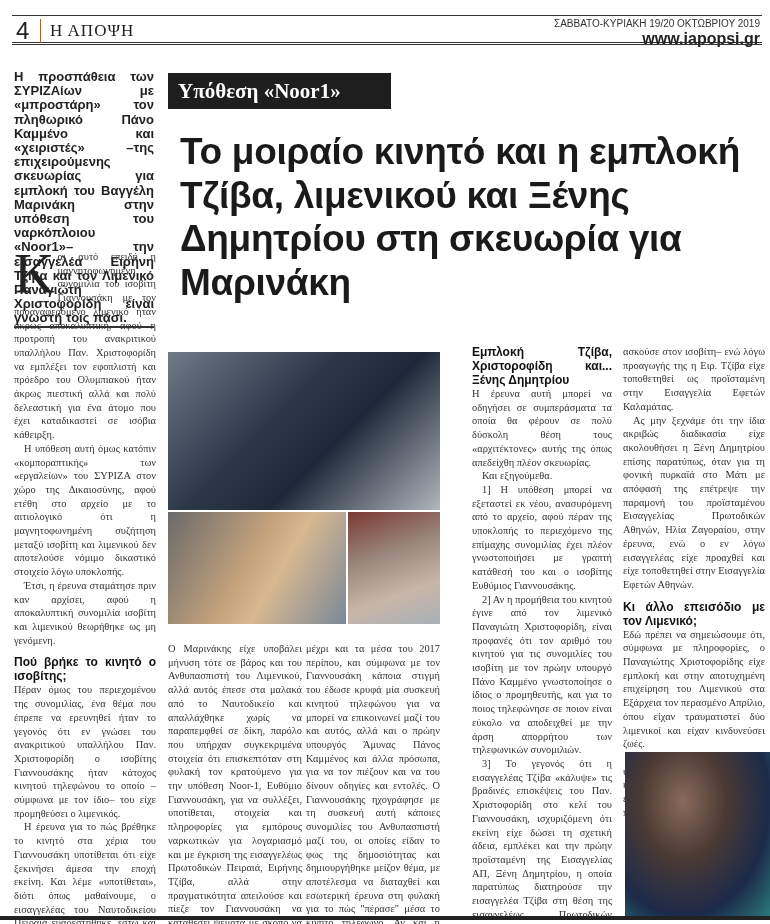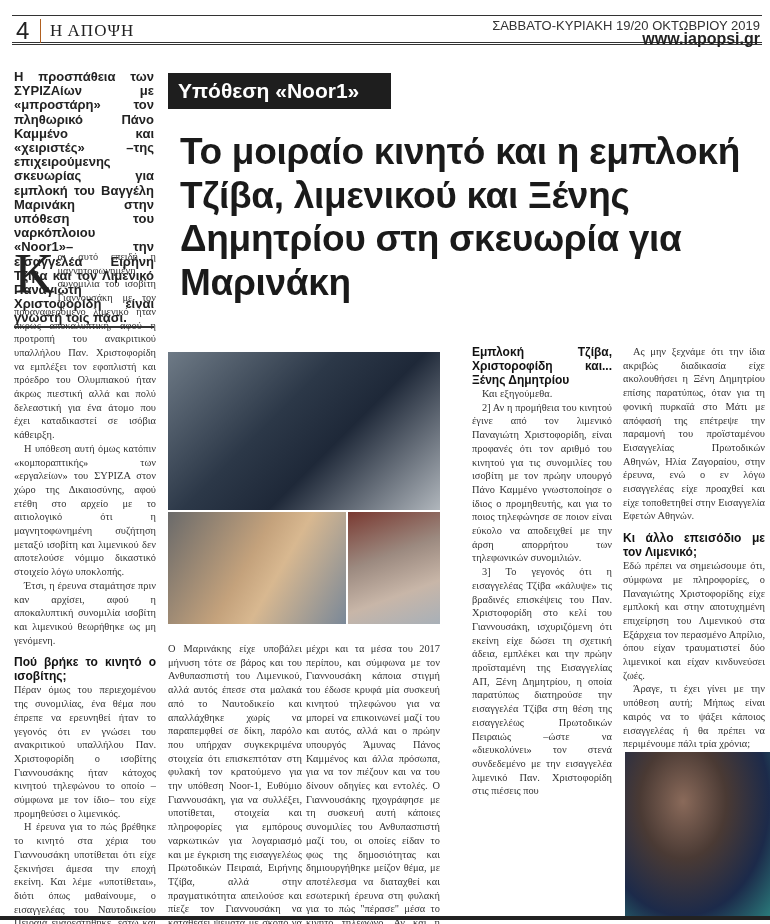"ΣΑΒΒΑΤΟ-ΚΥΡΙΑΚΗ 19/20 ΟΚΤΩΒΡΙΟΥ 2019" .date { font-size: 13px -> 10px }
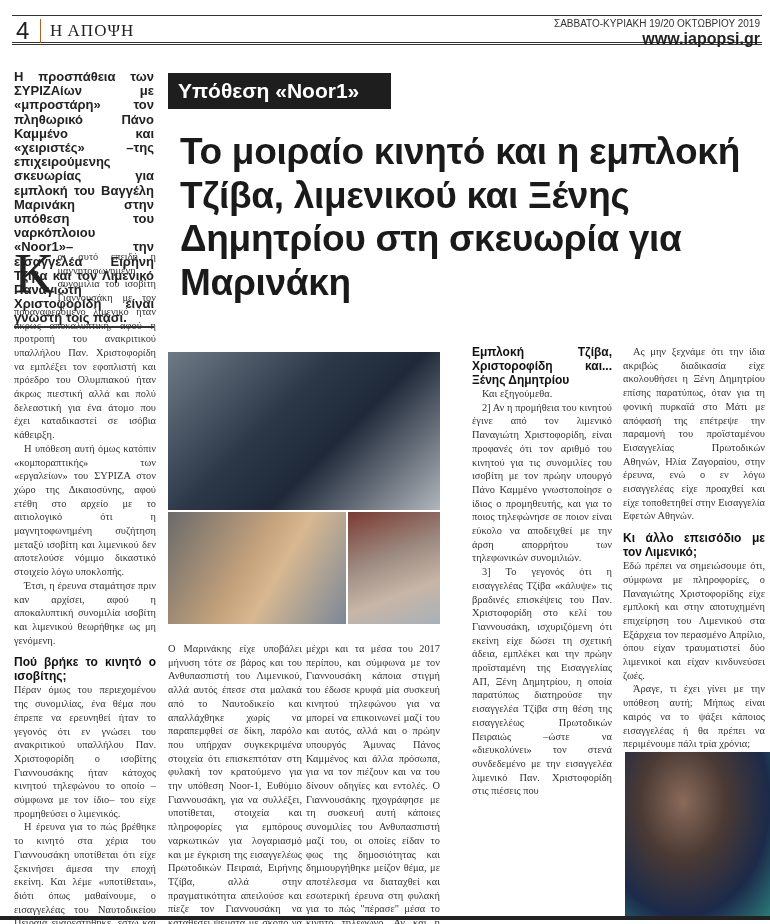"Υπόθεση «Noor1»" .tag { font-family: Liberation Sans, sans-serif -> Liberation Serif, serif }
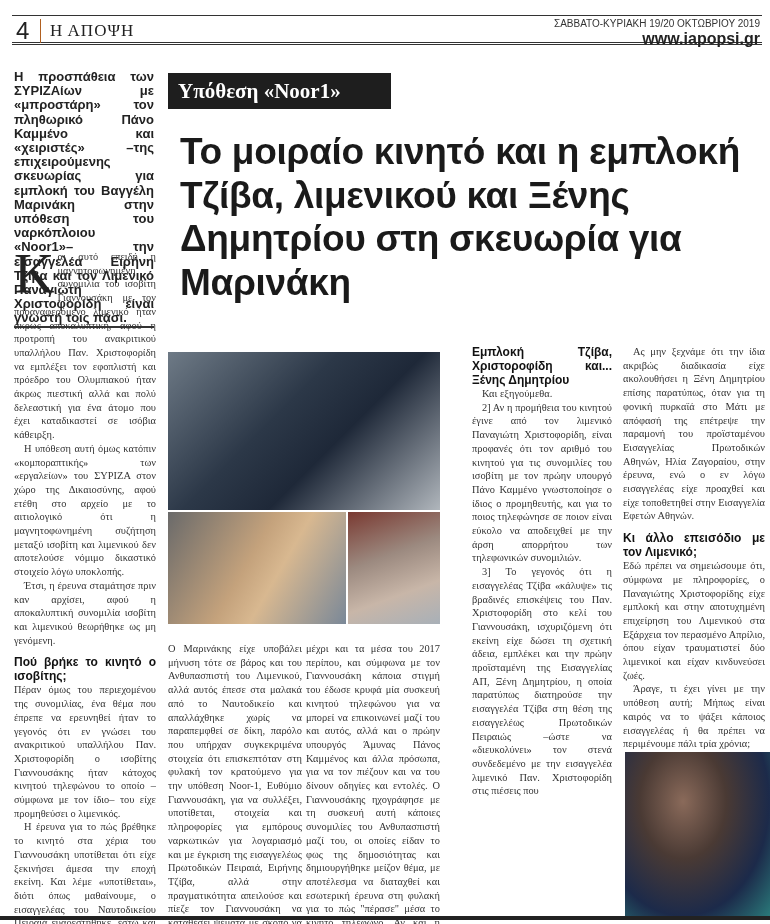"ασκούσε στον ισοβίτη– ενώ λόγω" div { html: none -> <div>ασκούσε στον ισοβίτη– ενώ λόγω προαγωγής της η Ειρ. Τζίβα είχε τοποθετηθεί ως προϊσταμένη στην Εισαγγελία Εφετών Καλαμάτας.</div> }
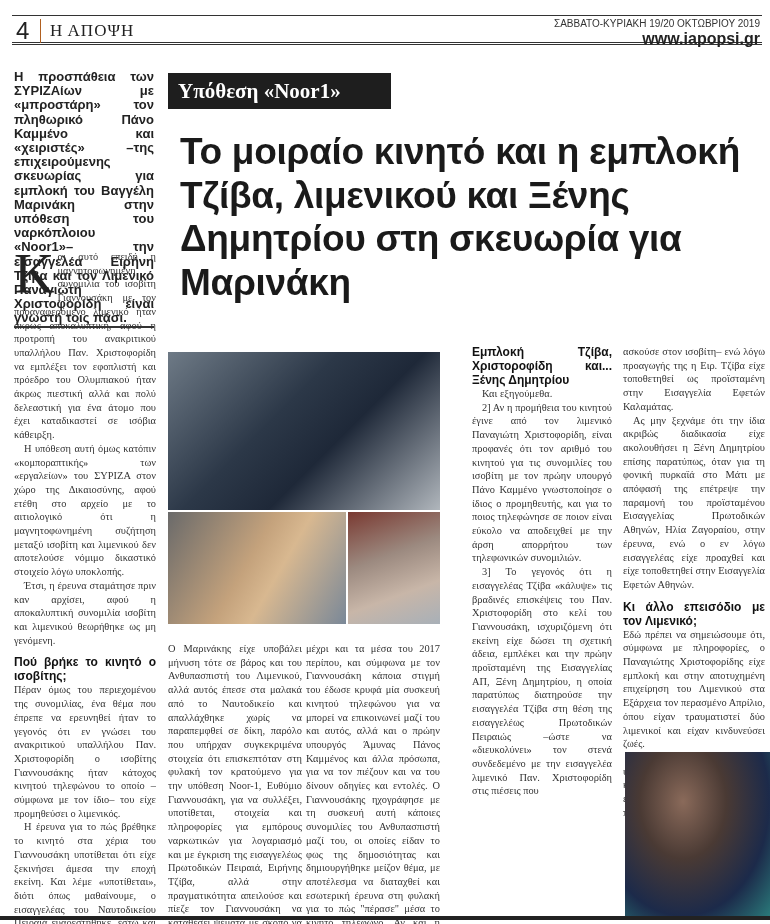"Η έρευνα αυτή μπορεί να" div { html: none -> <div>Η έρευνα αυτή μπορεί να οδηγήσει σε συμπεράσματα τα οποία θα φέρουν σε πολύ δύσκολη θέση τους «αρχιτέκτονες» αυτής της όπως απεδείχθη πλέον σκευωρίας.</div> }
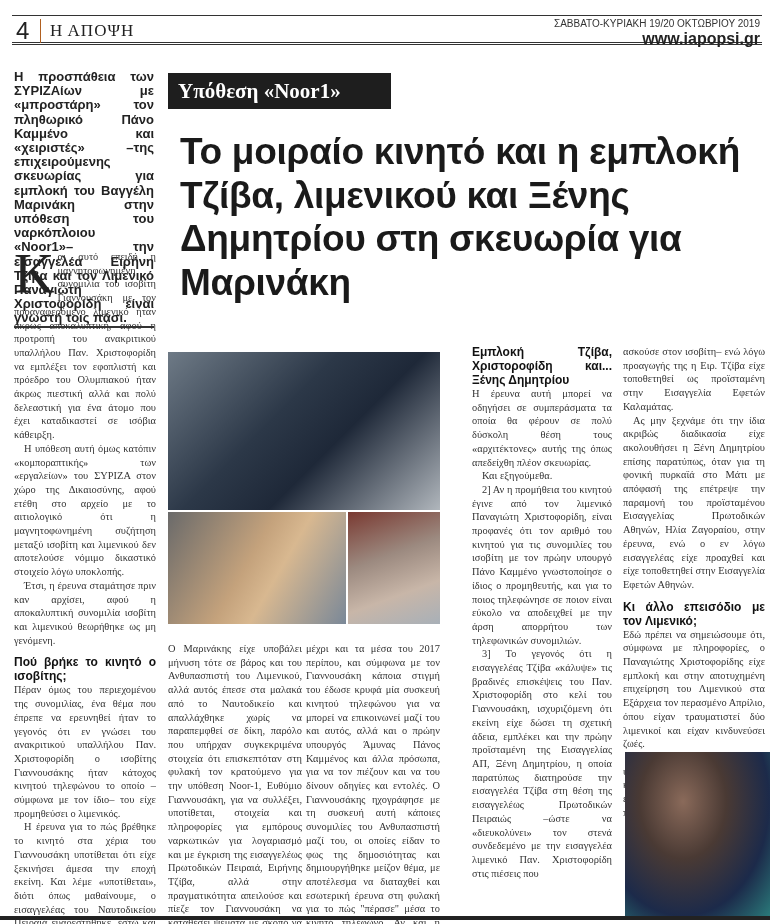"1] Η υπόθεση μπορεί να" p { html: none -> <p>1] Η υπόθεση μπορεί να εξεταστεί εκ νέου, ανασυρόμενη από το αρχείο, αφού πέραν της υποκλοπής το περιεχόμενο της επίμαχης συνομιλίας έχει πλέον γνωστοποιήσει με γραπτή κατάθεσή του και ο ισοβίτης Ευθύμιος Γιαννουσάκης.</p> }
